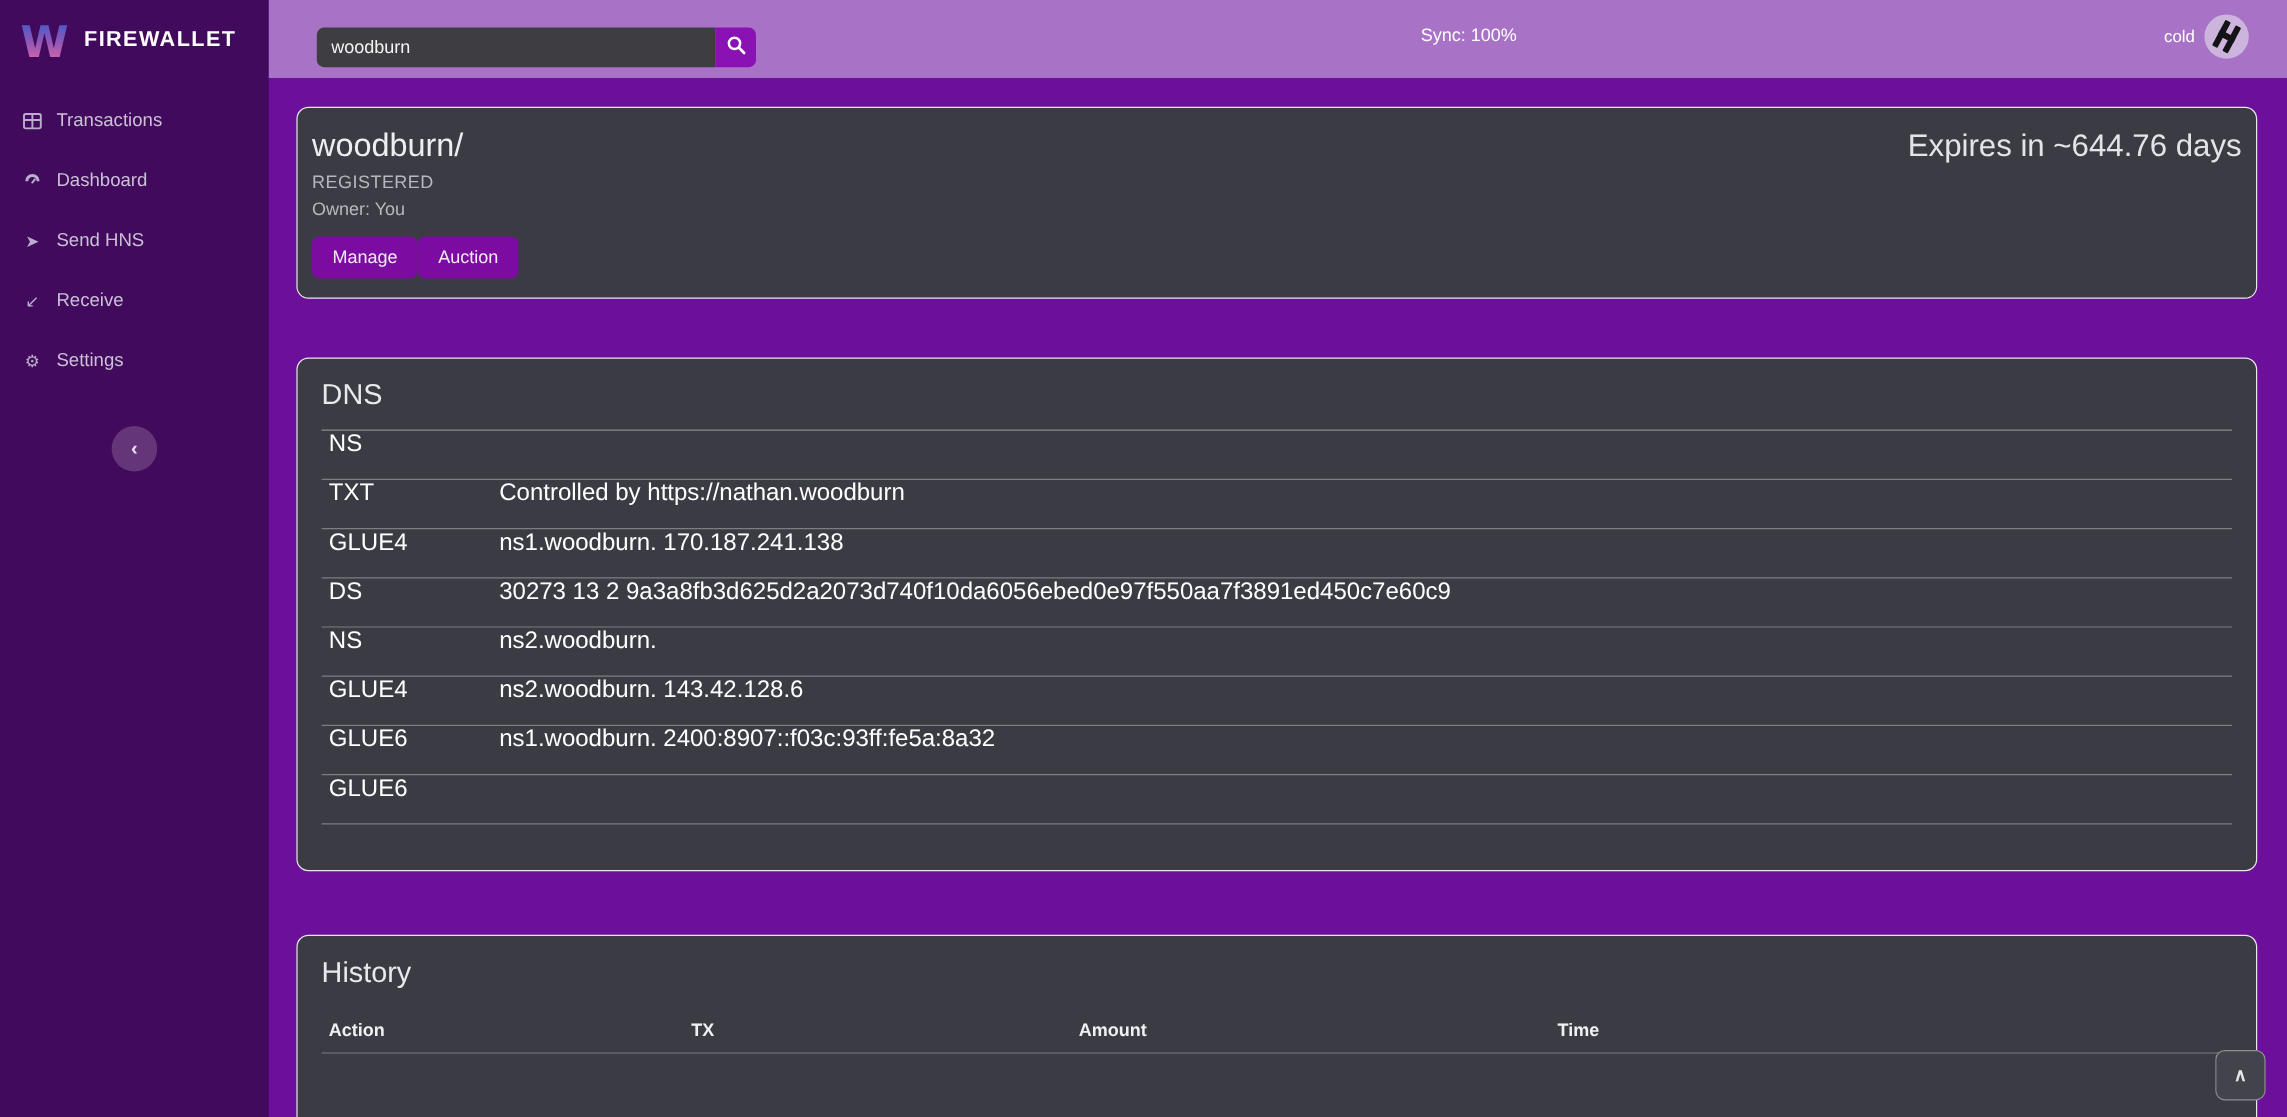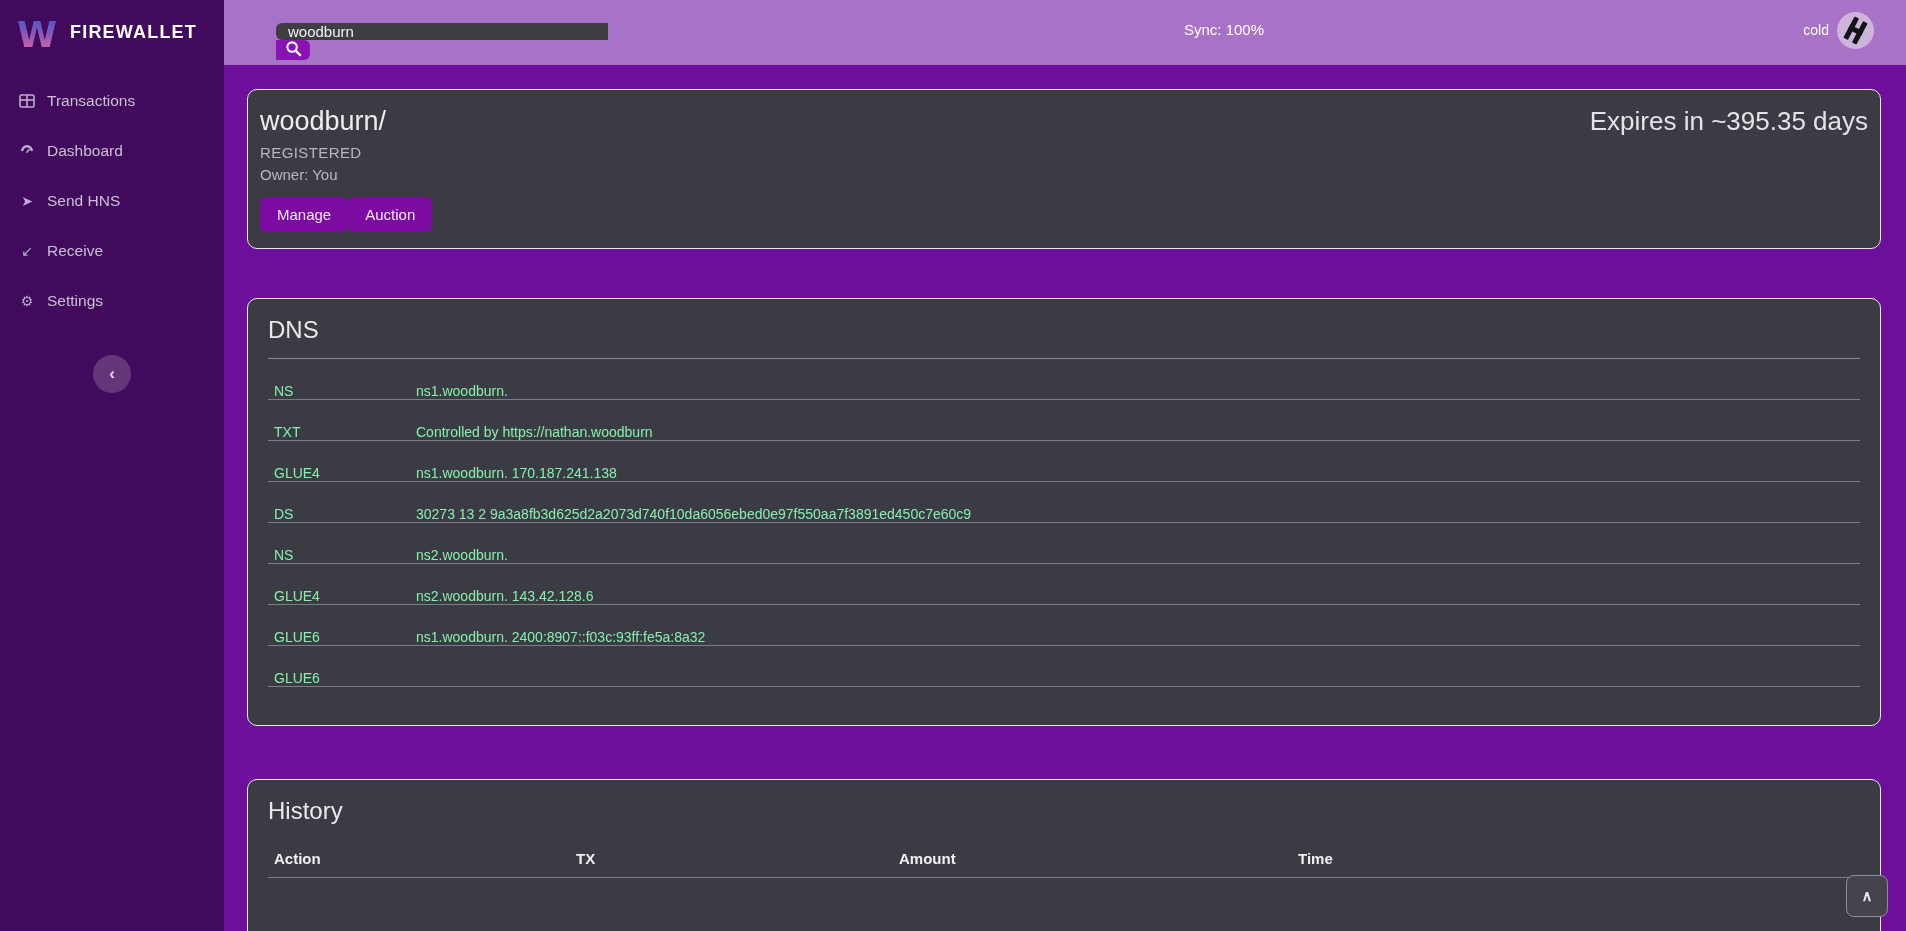"woodburn" .search-wrap { flex-direction: column -> none; margin-left: 52px -> 40px }
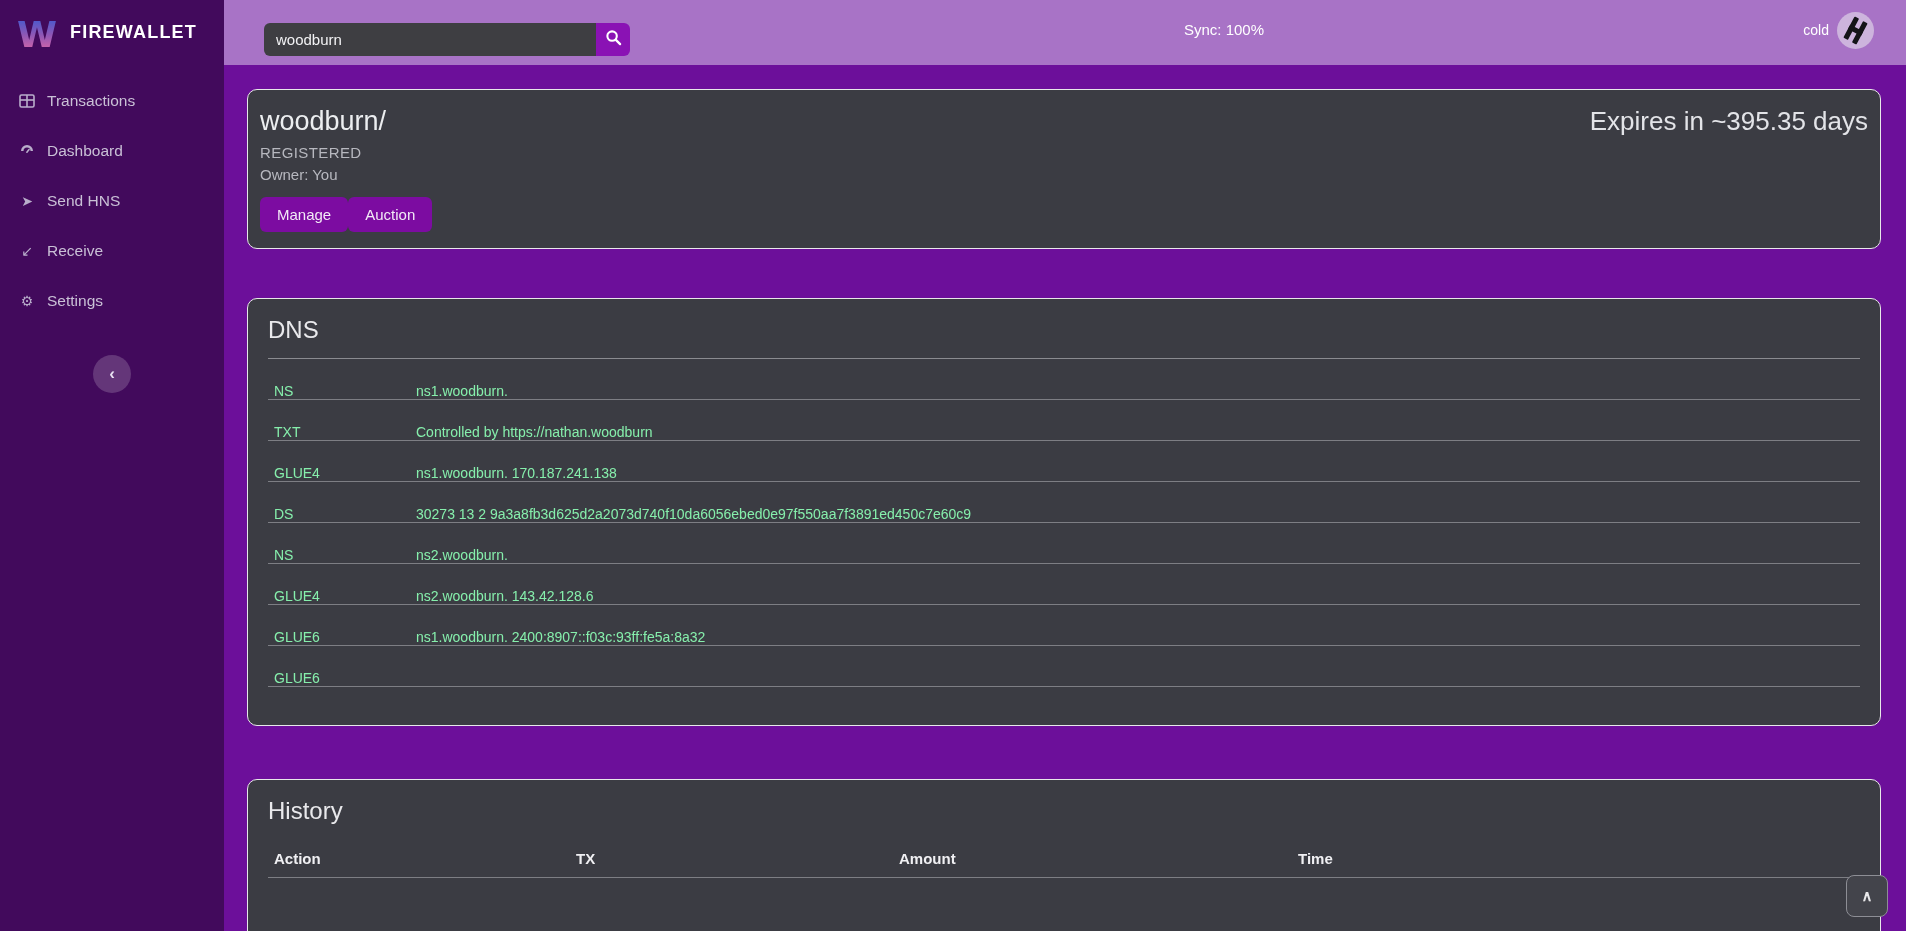"Expires in ~395.35 days" span.domain-expiry { text: 395.35 -> 644.76 }
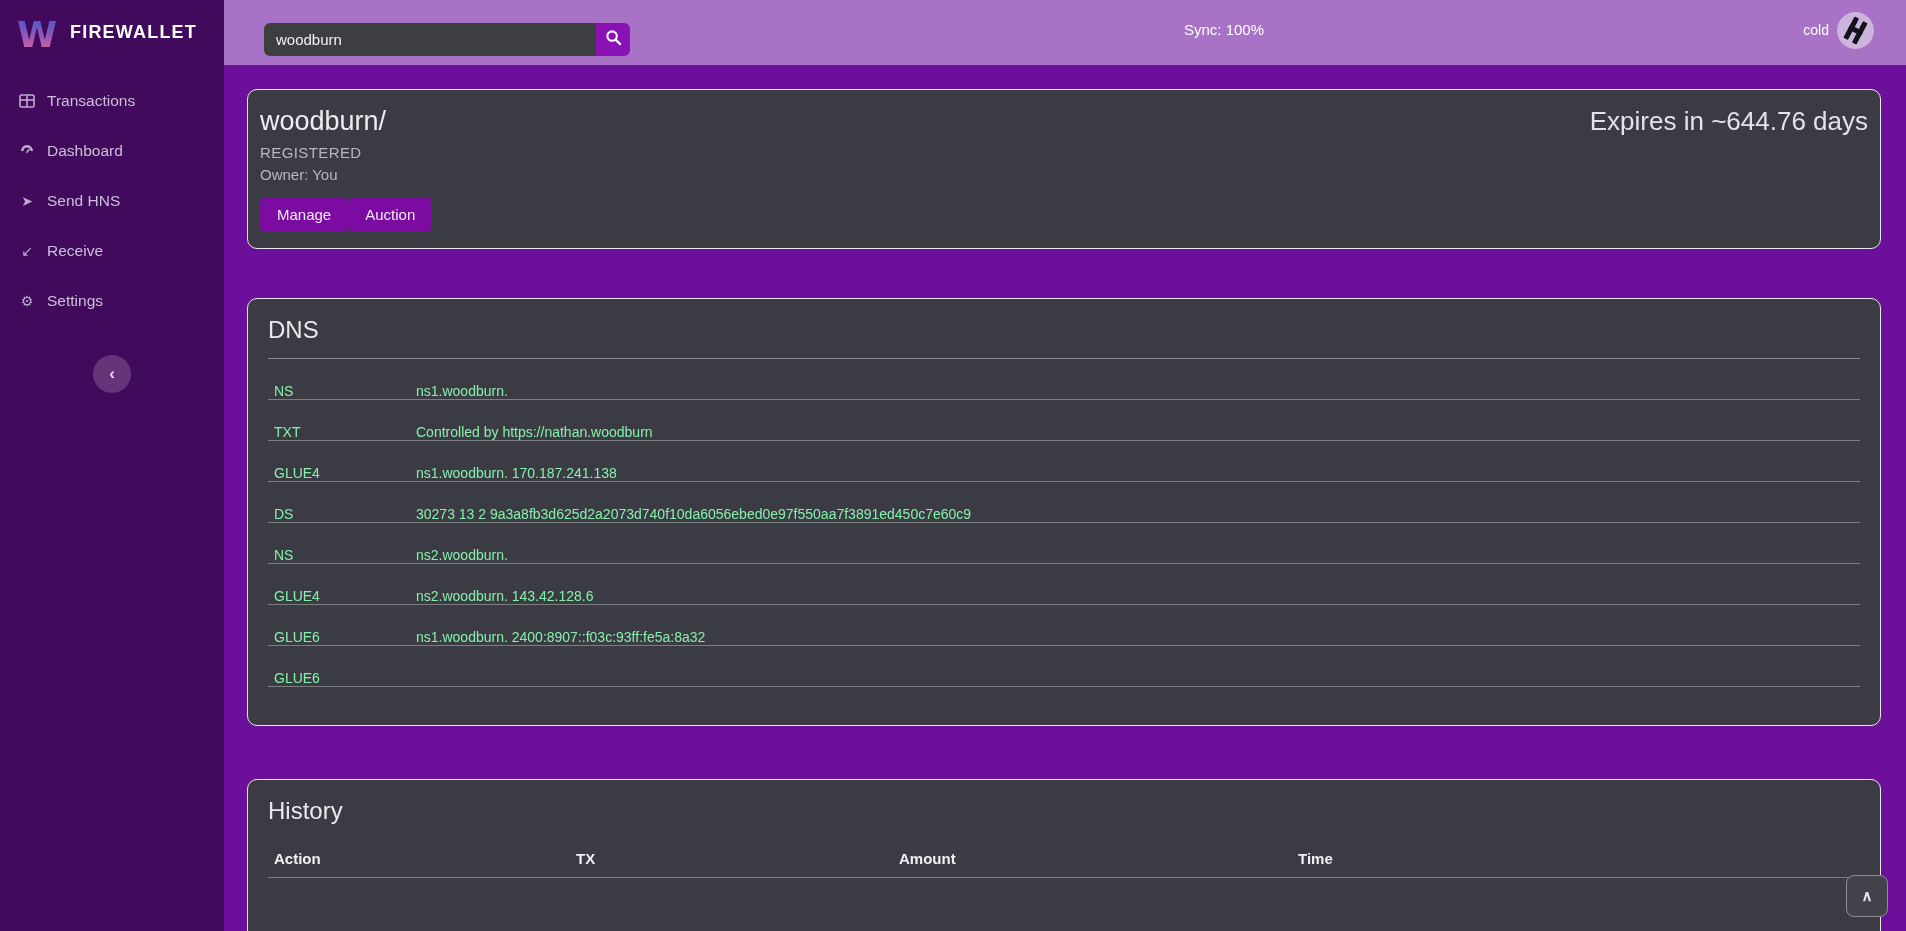"NS" .dns-row { align-items: flex-end -> flex-start; color: #86efac -> #ffffff; font-size: 14px -> 20px }
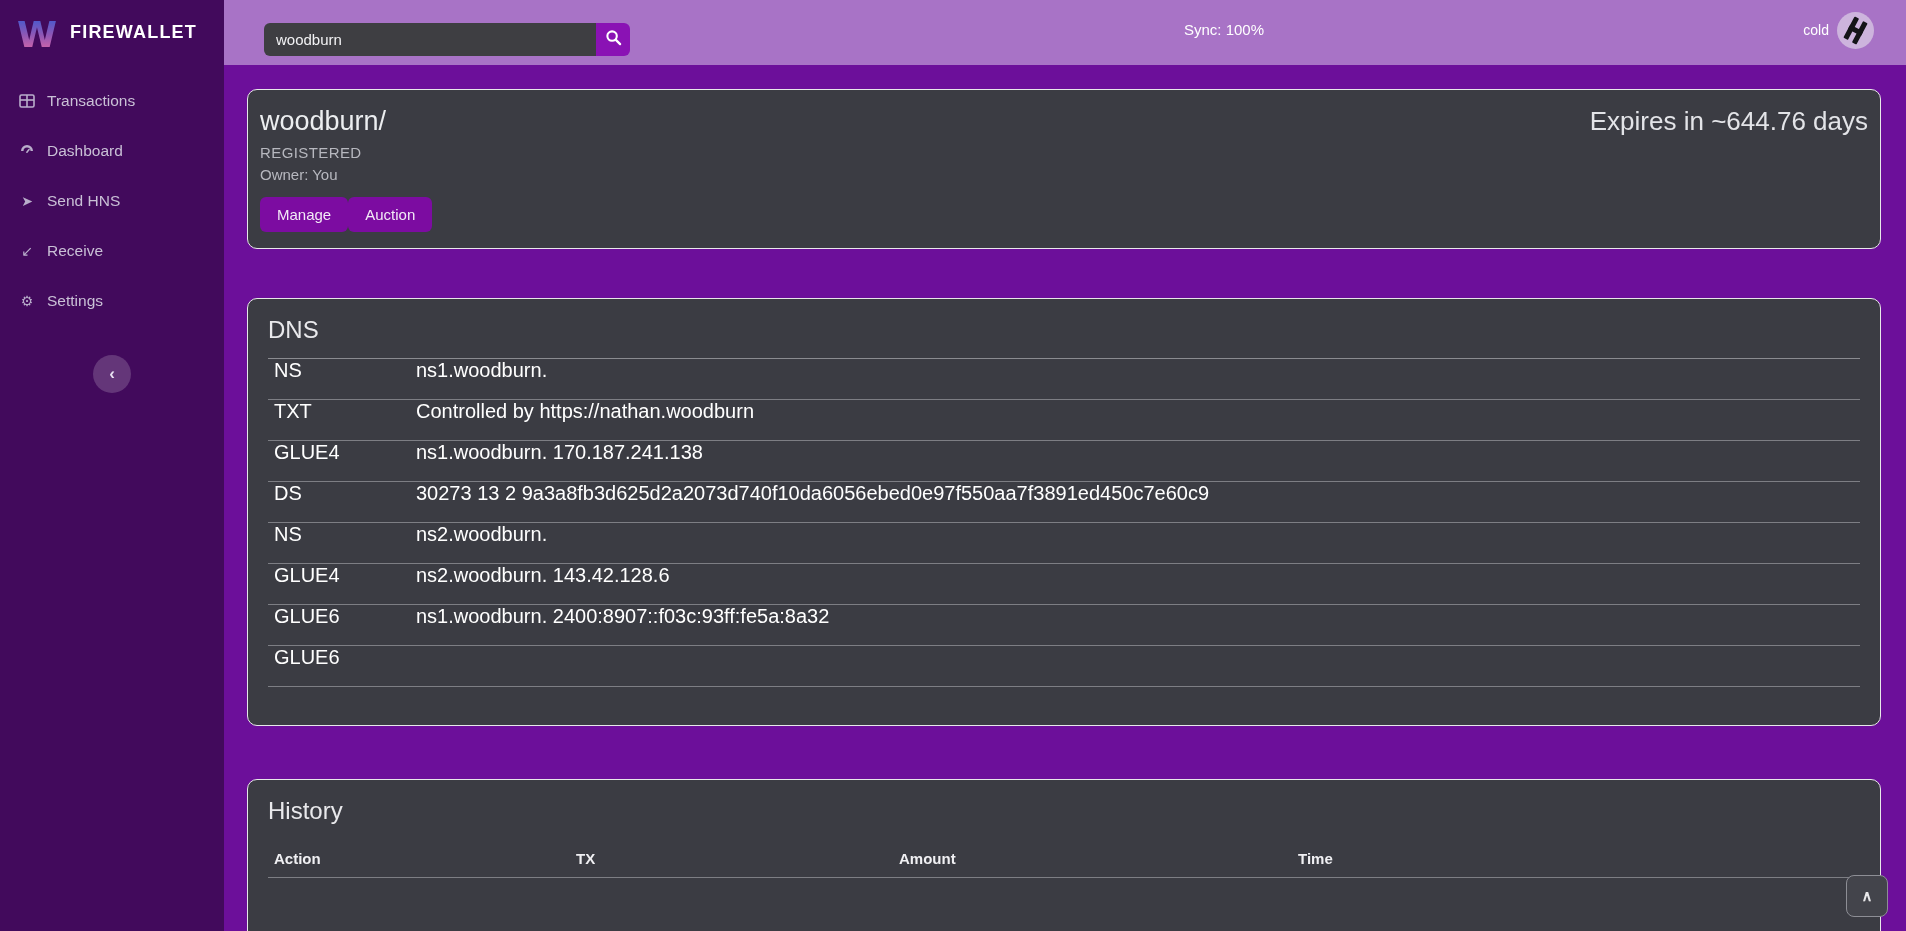"ns1.woodburn." span.dns-value { html: <span>ns1.woodburn.</span> -> none }
